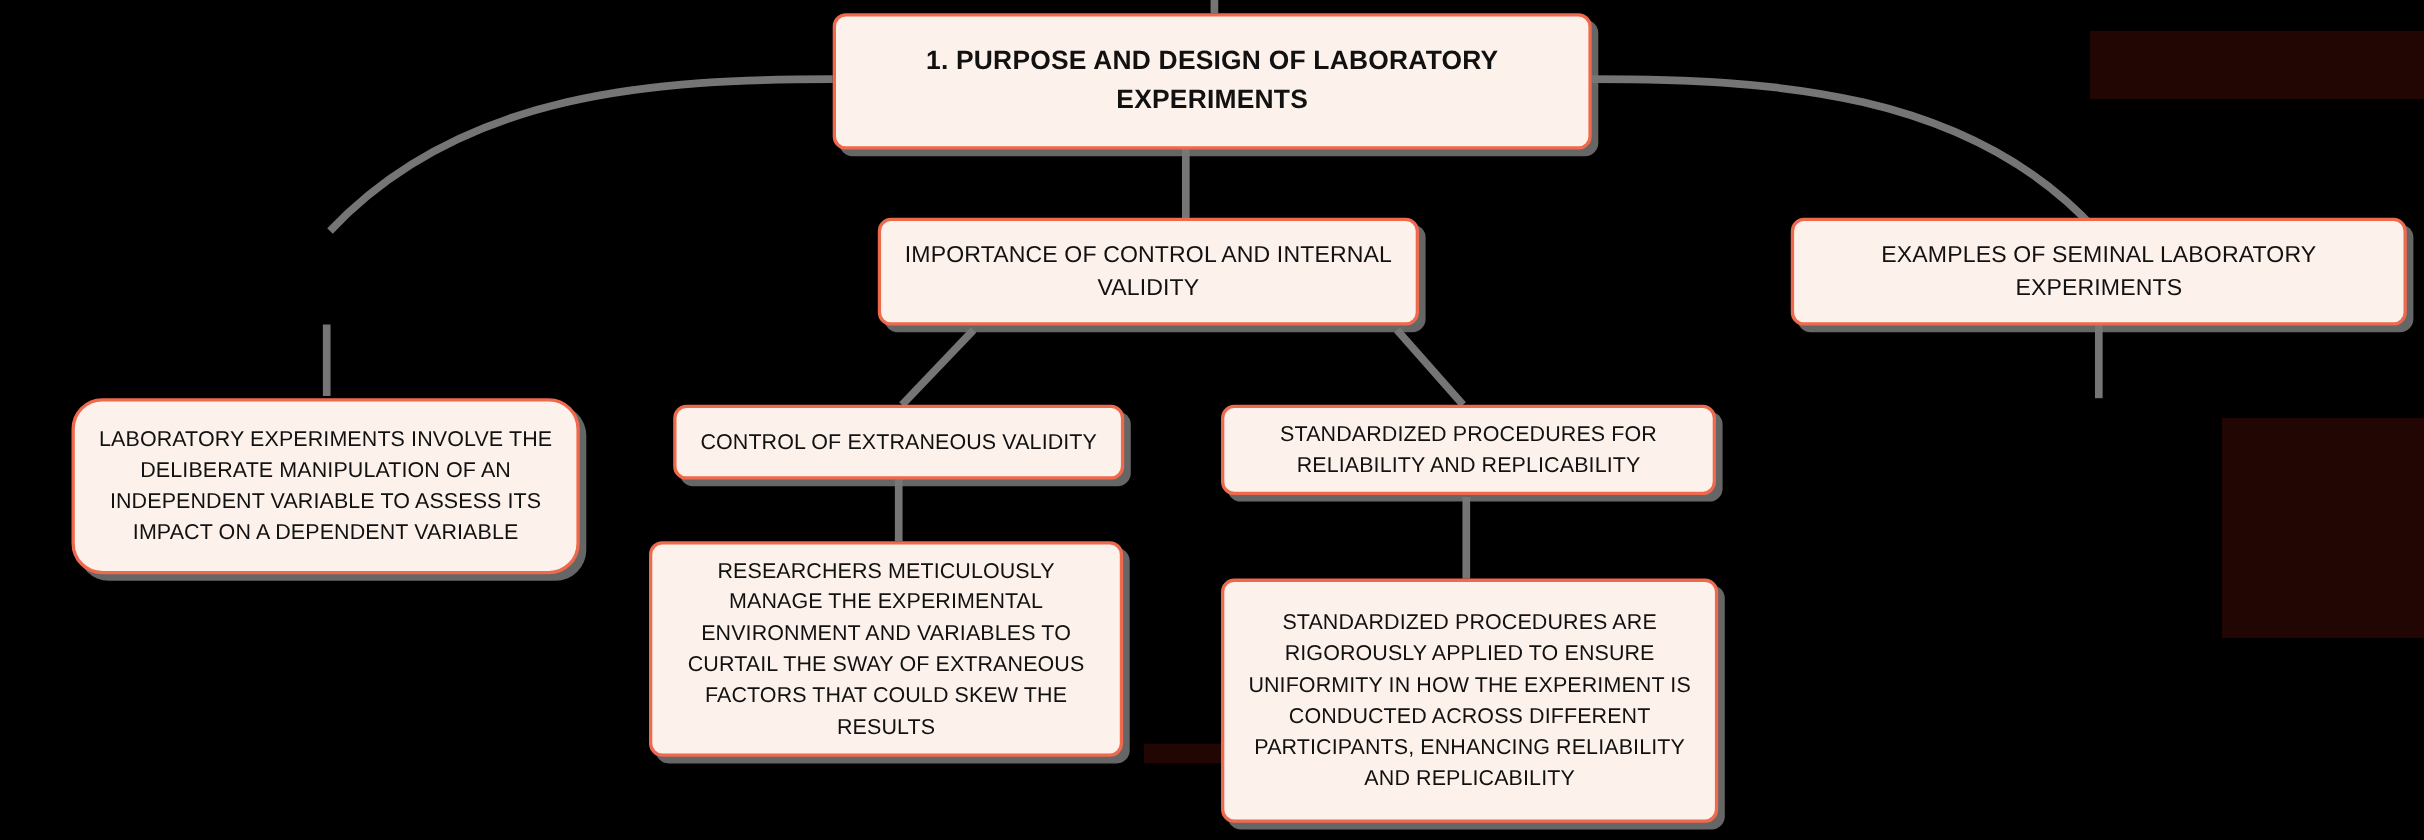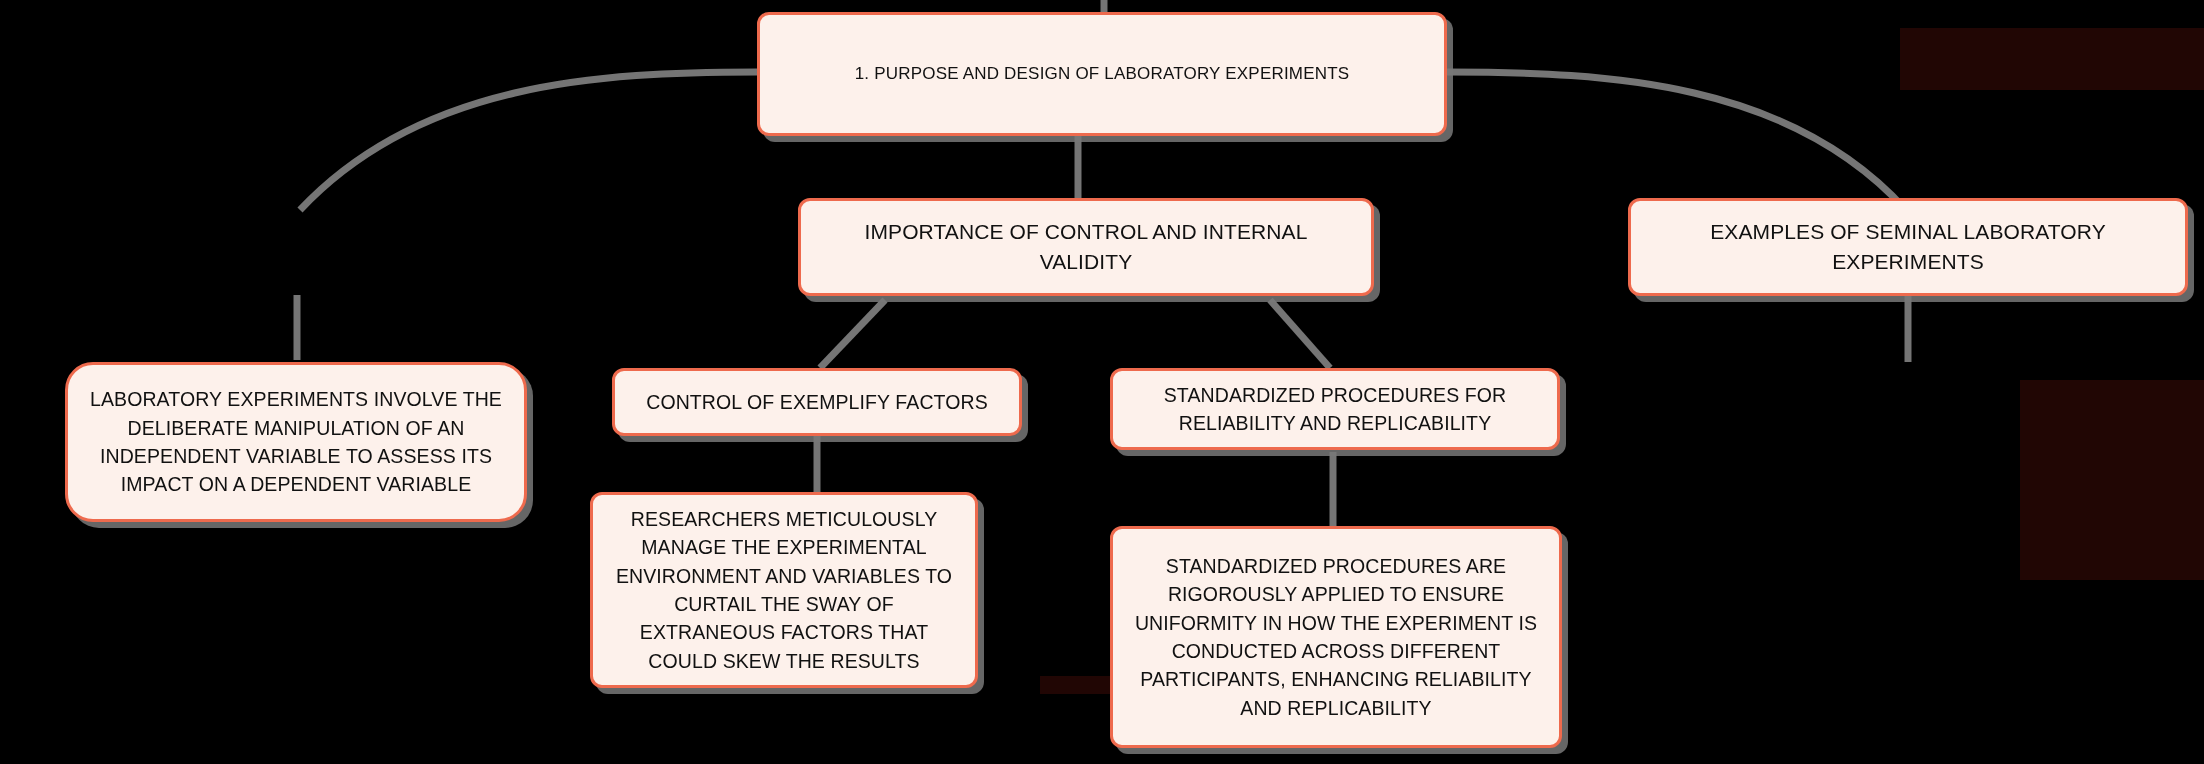"1. PURPOSE AND DESIGN OF" .node.root .label { font-size: 17px -> 24px; font-weight: 400 -> 700 }
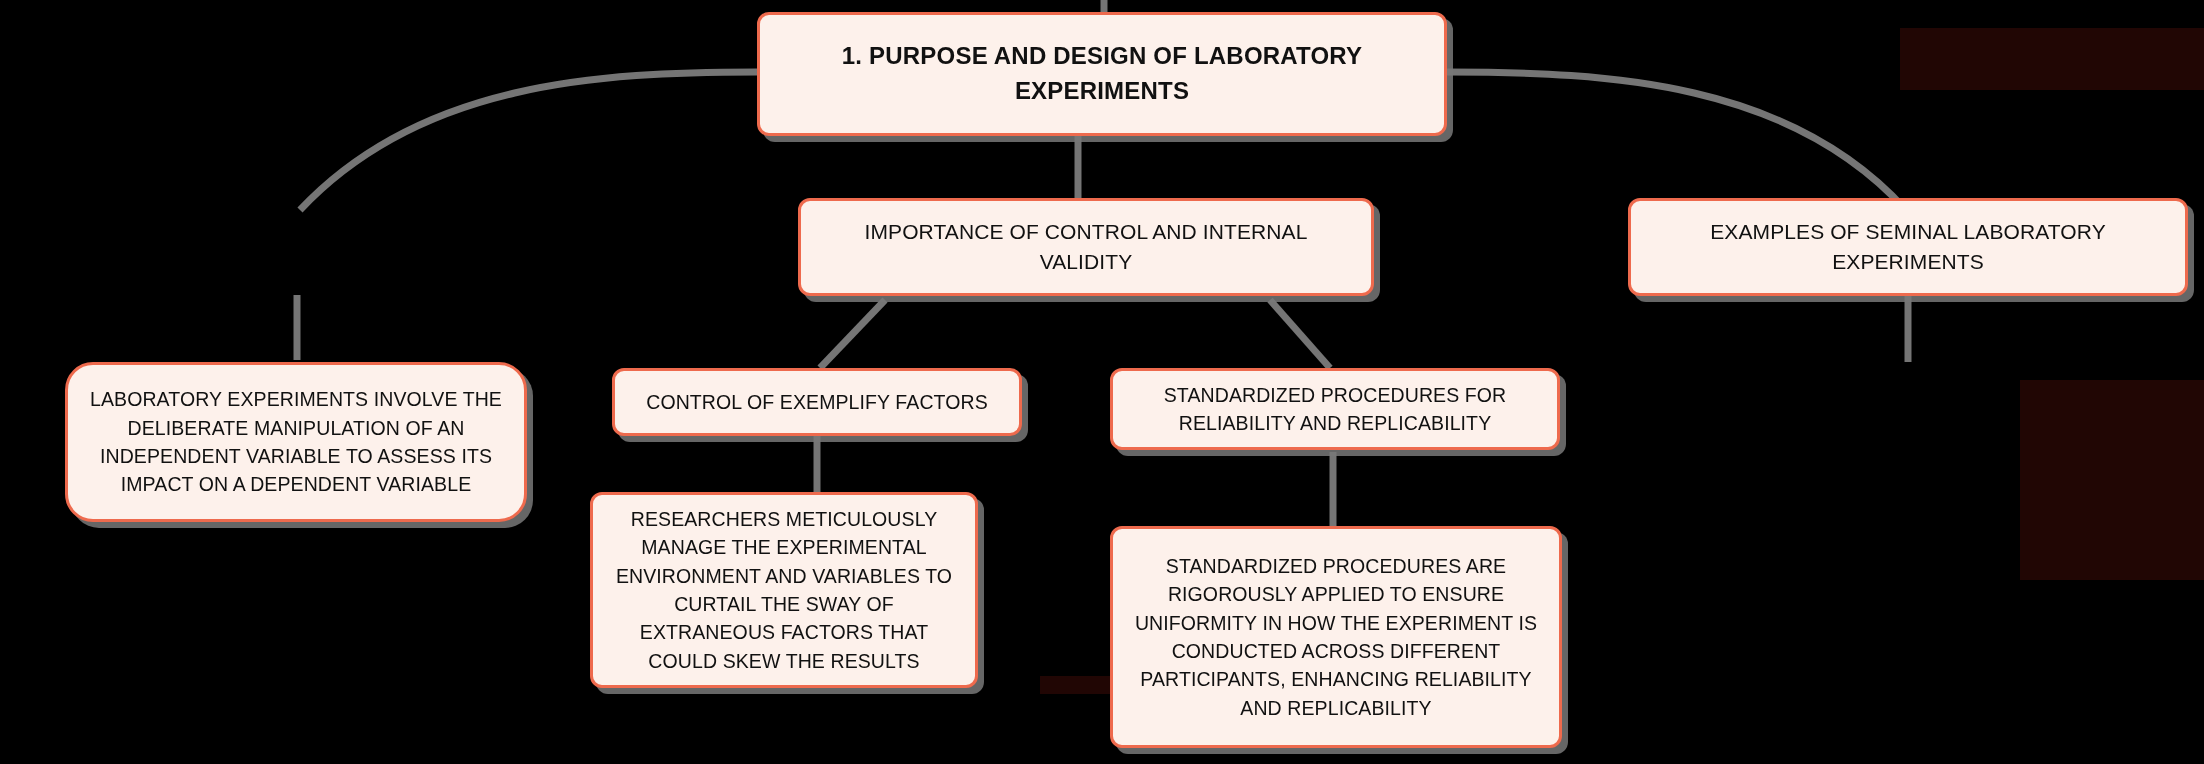"IMPORTANCE OF CONTROL AND INTERNAL" div.node { width: 576px -> 492px }
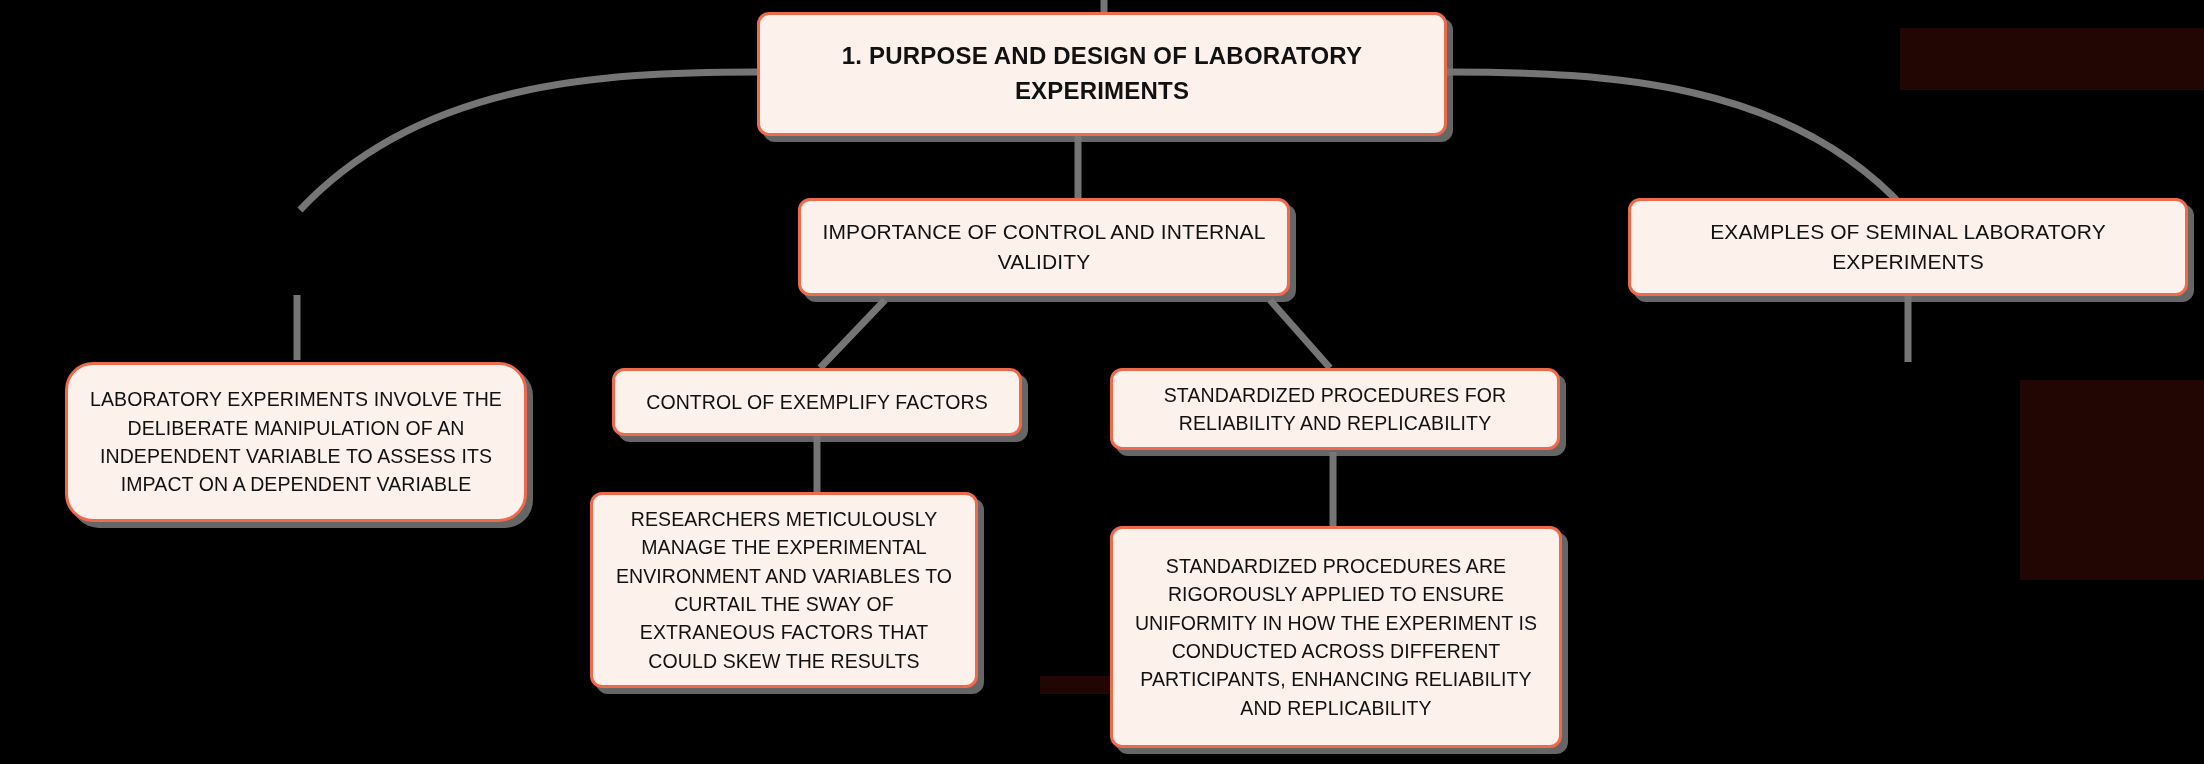"CONTROL OF EXEMPLIFY FACTORS" span.label { text: EXEMPLIFY FACTORS -> EXTRANEOUS VALIDITY }
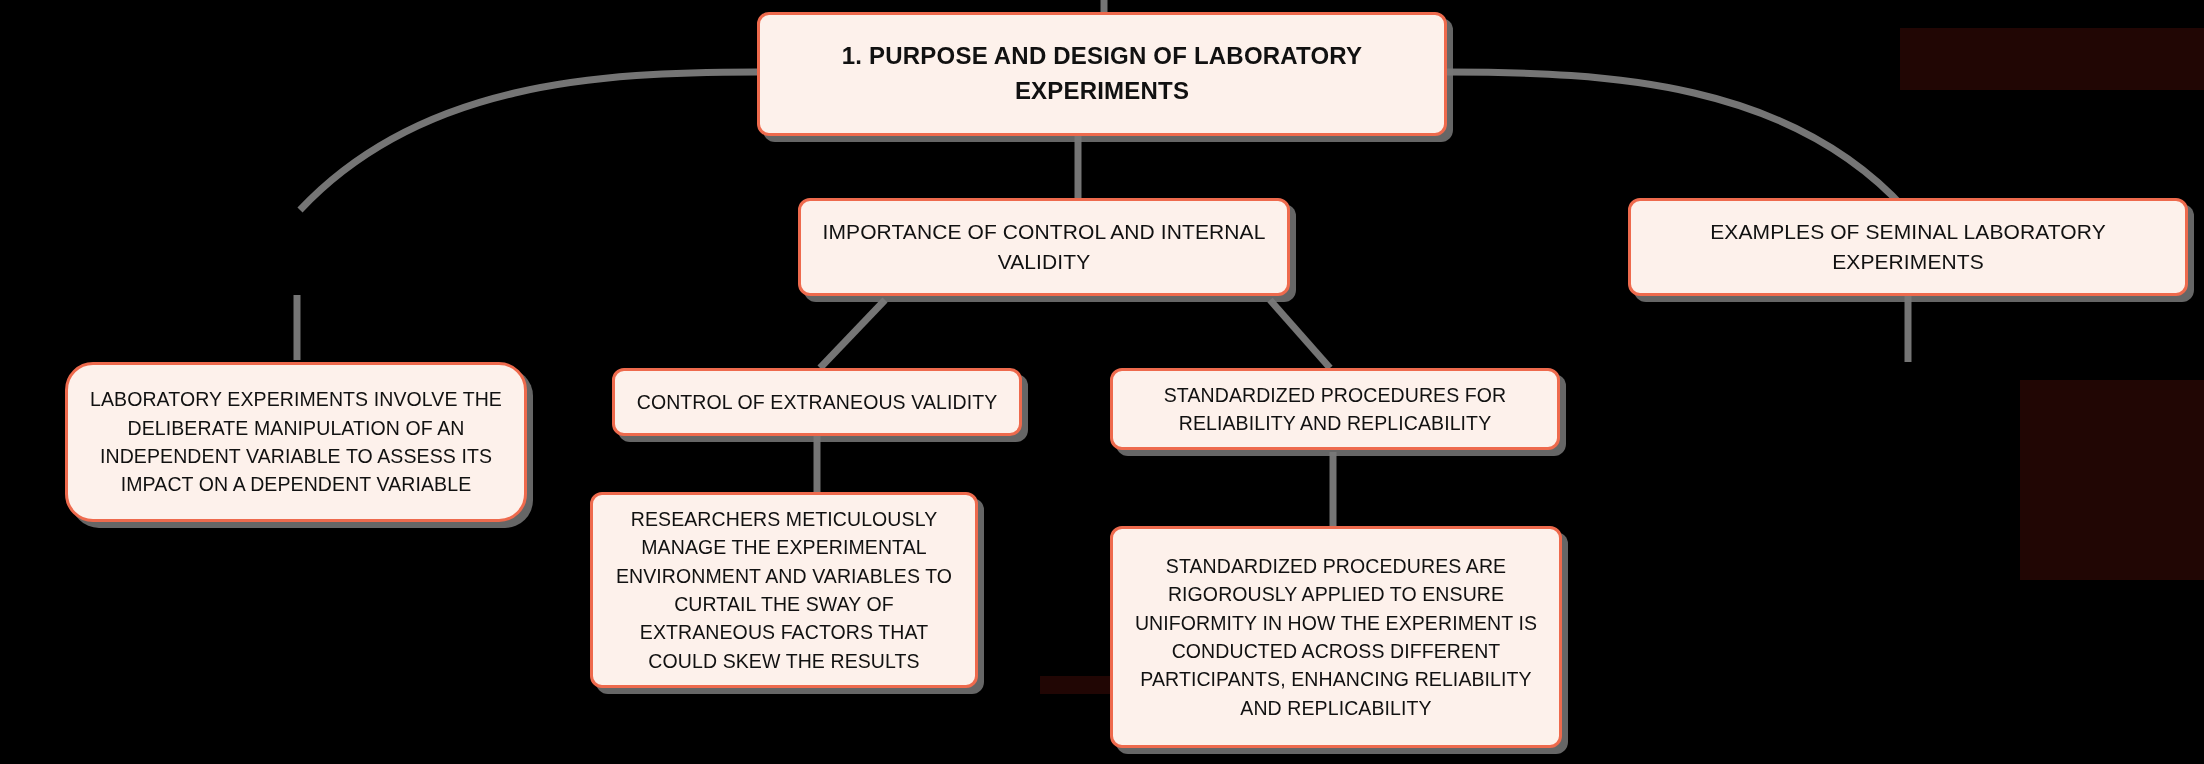"RESEARCHERS METICULOUSLY MANAGE THE" div.node { width: 388px -> 431px }
